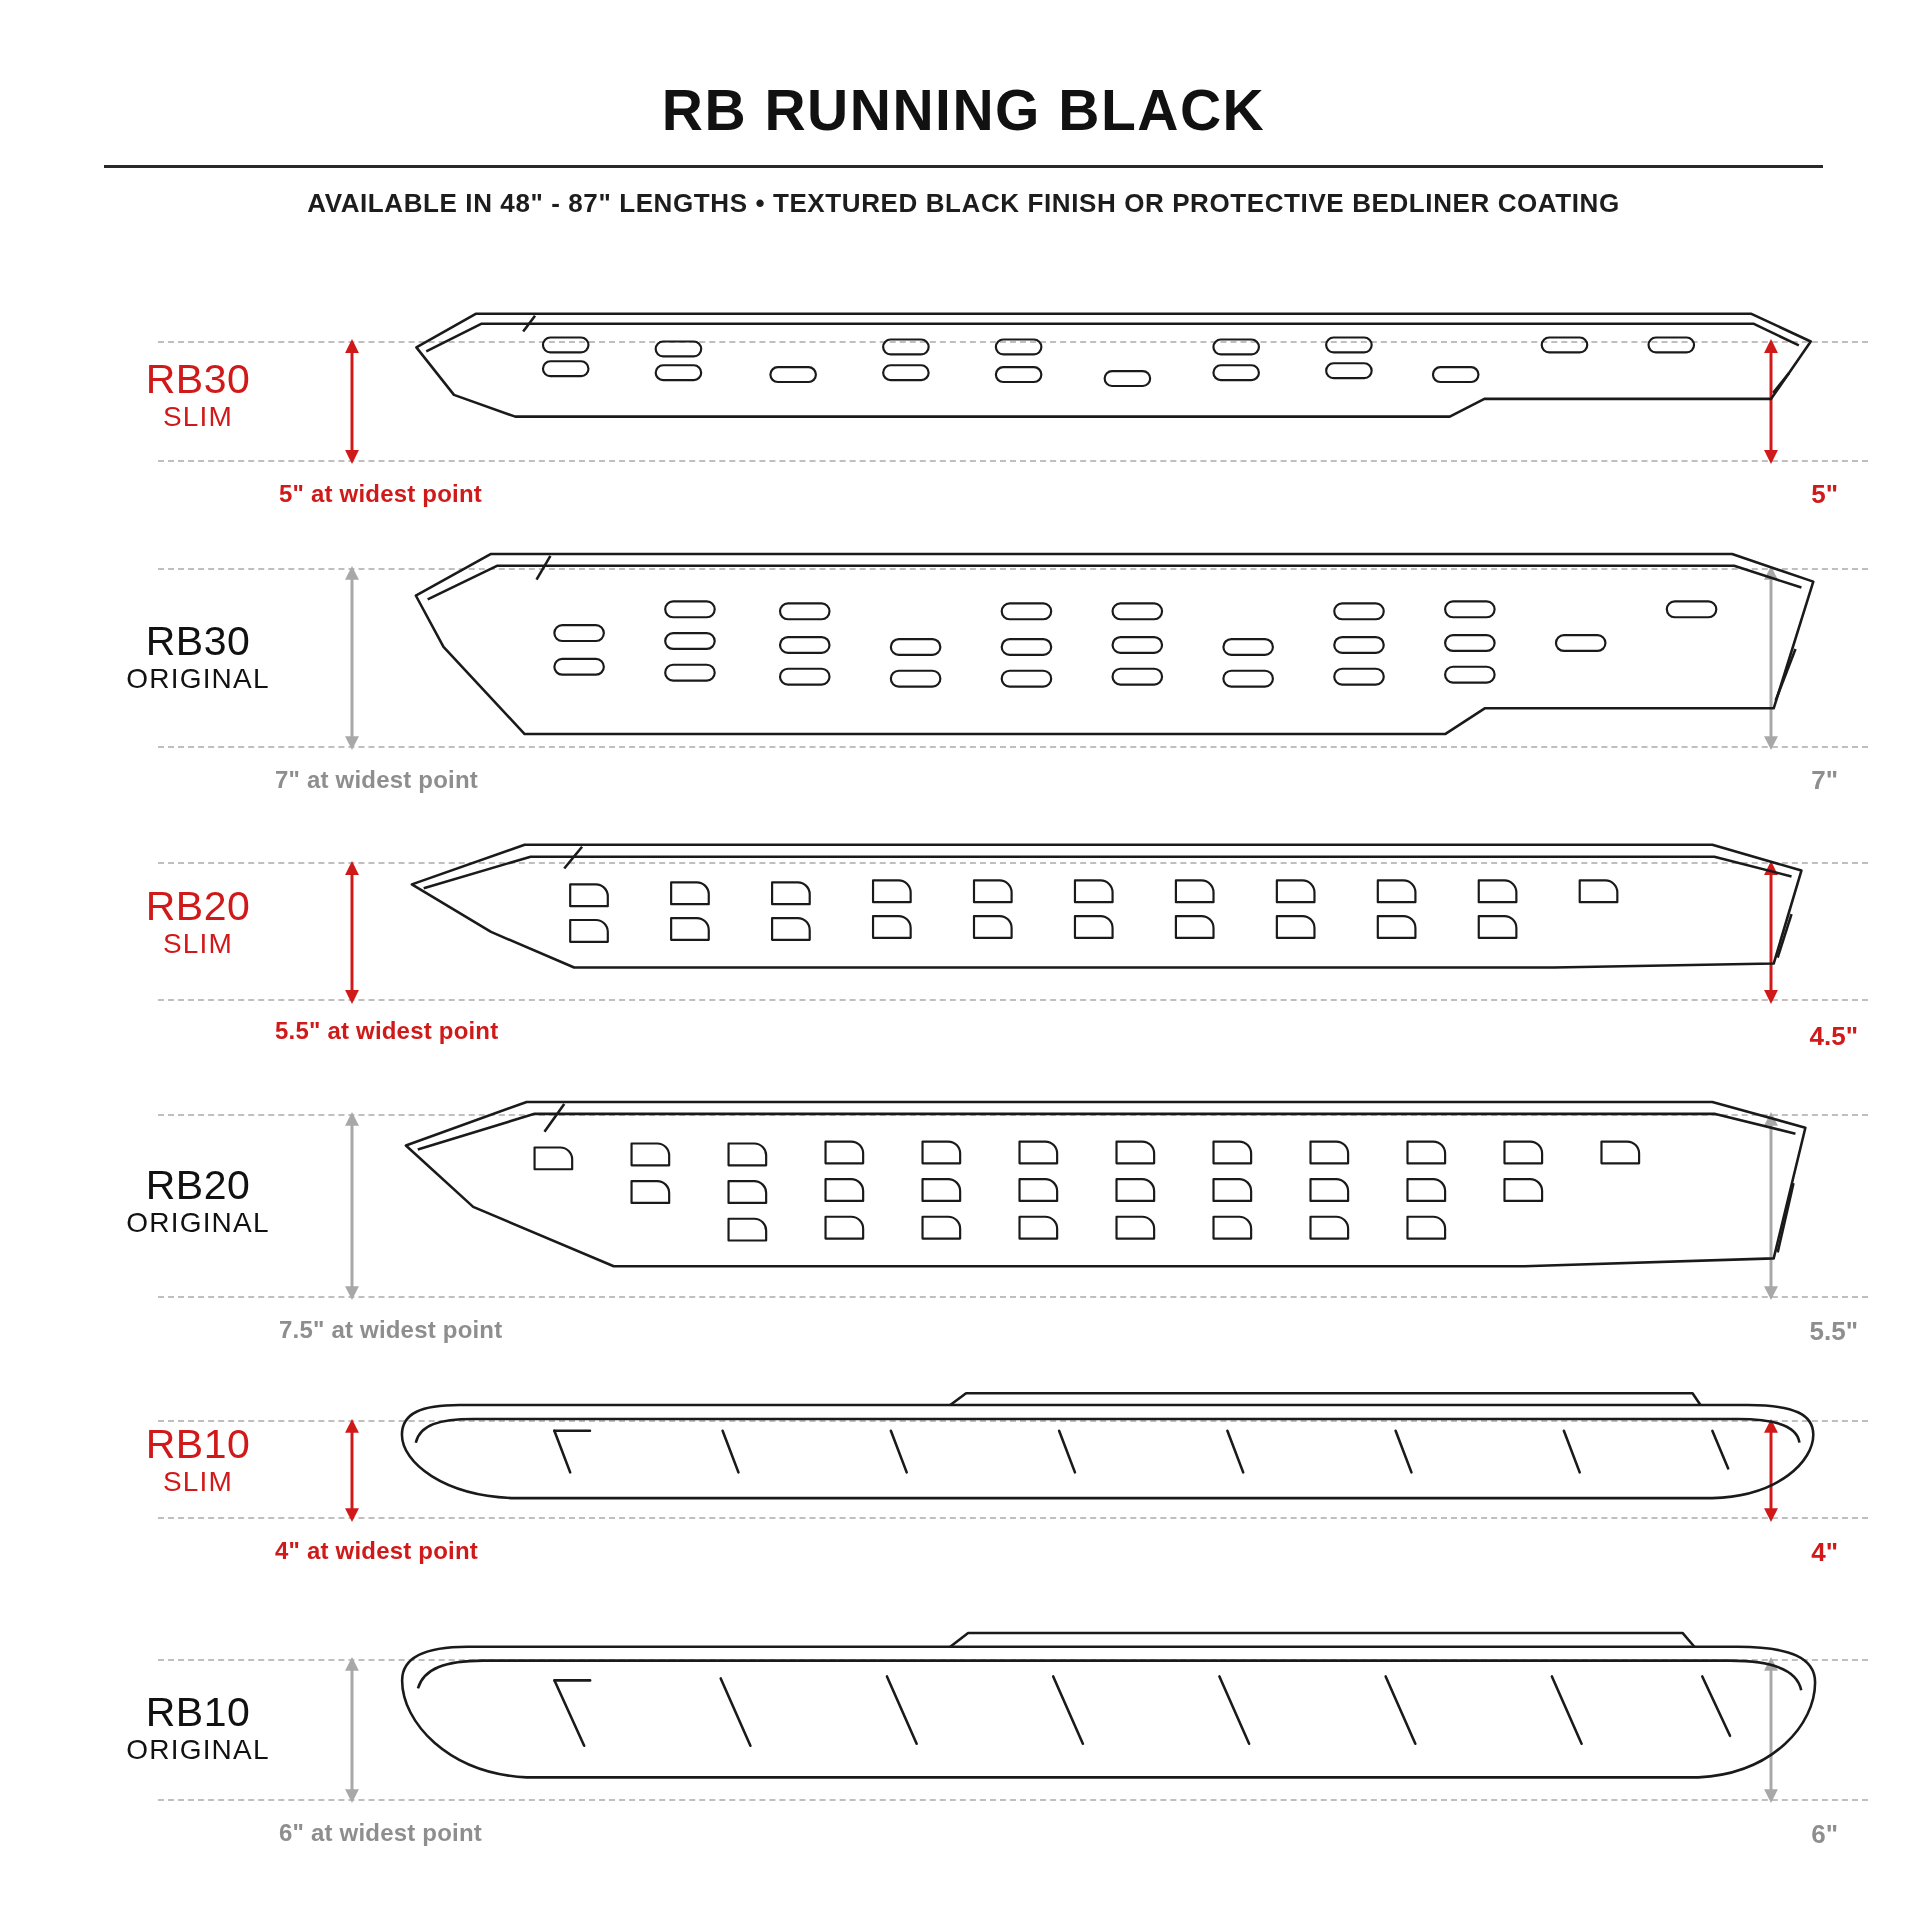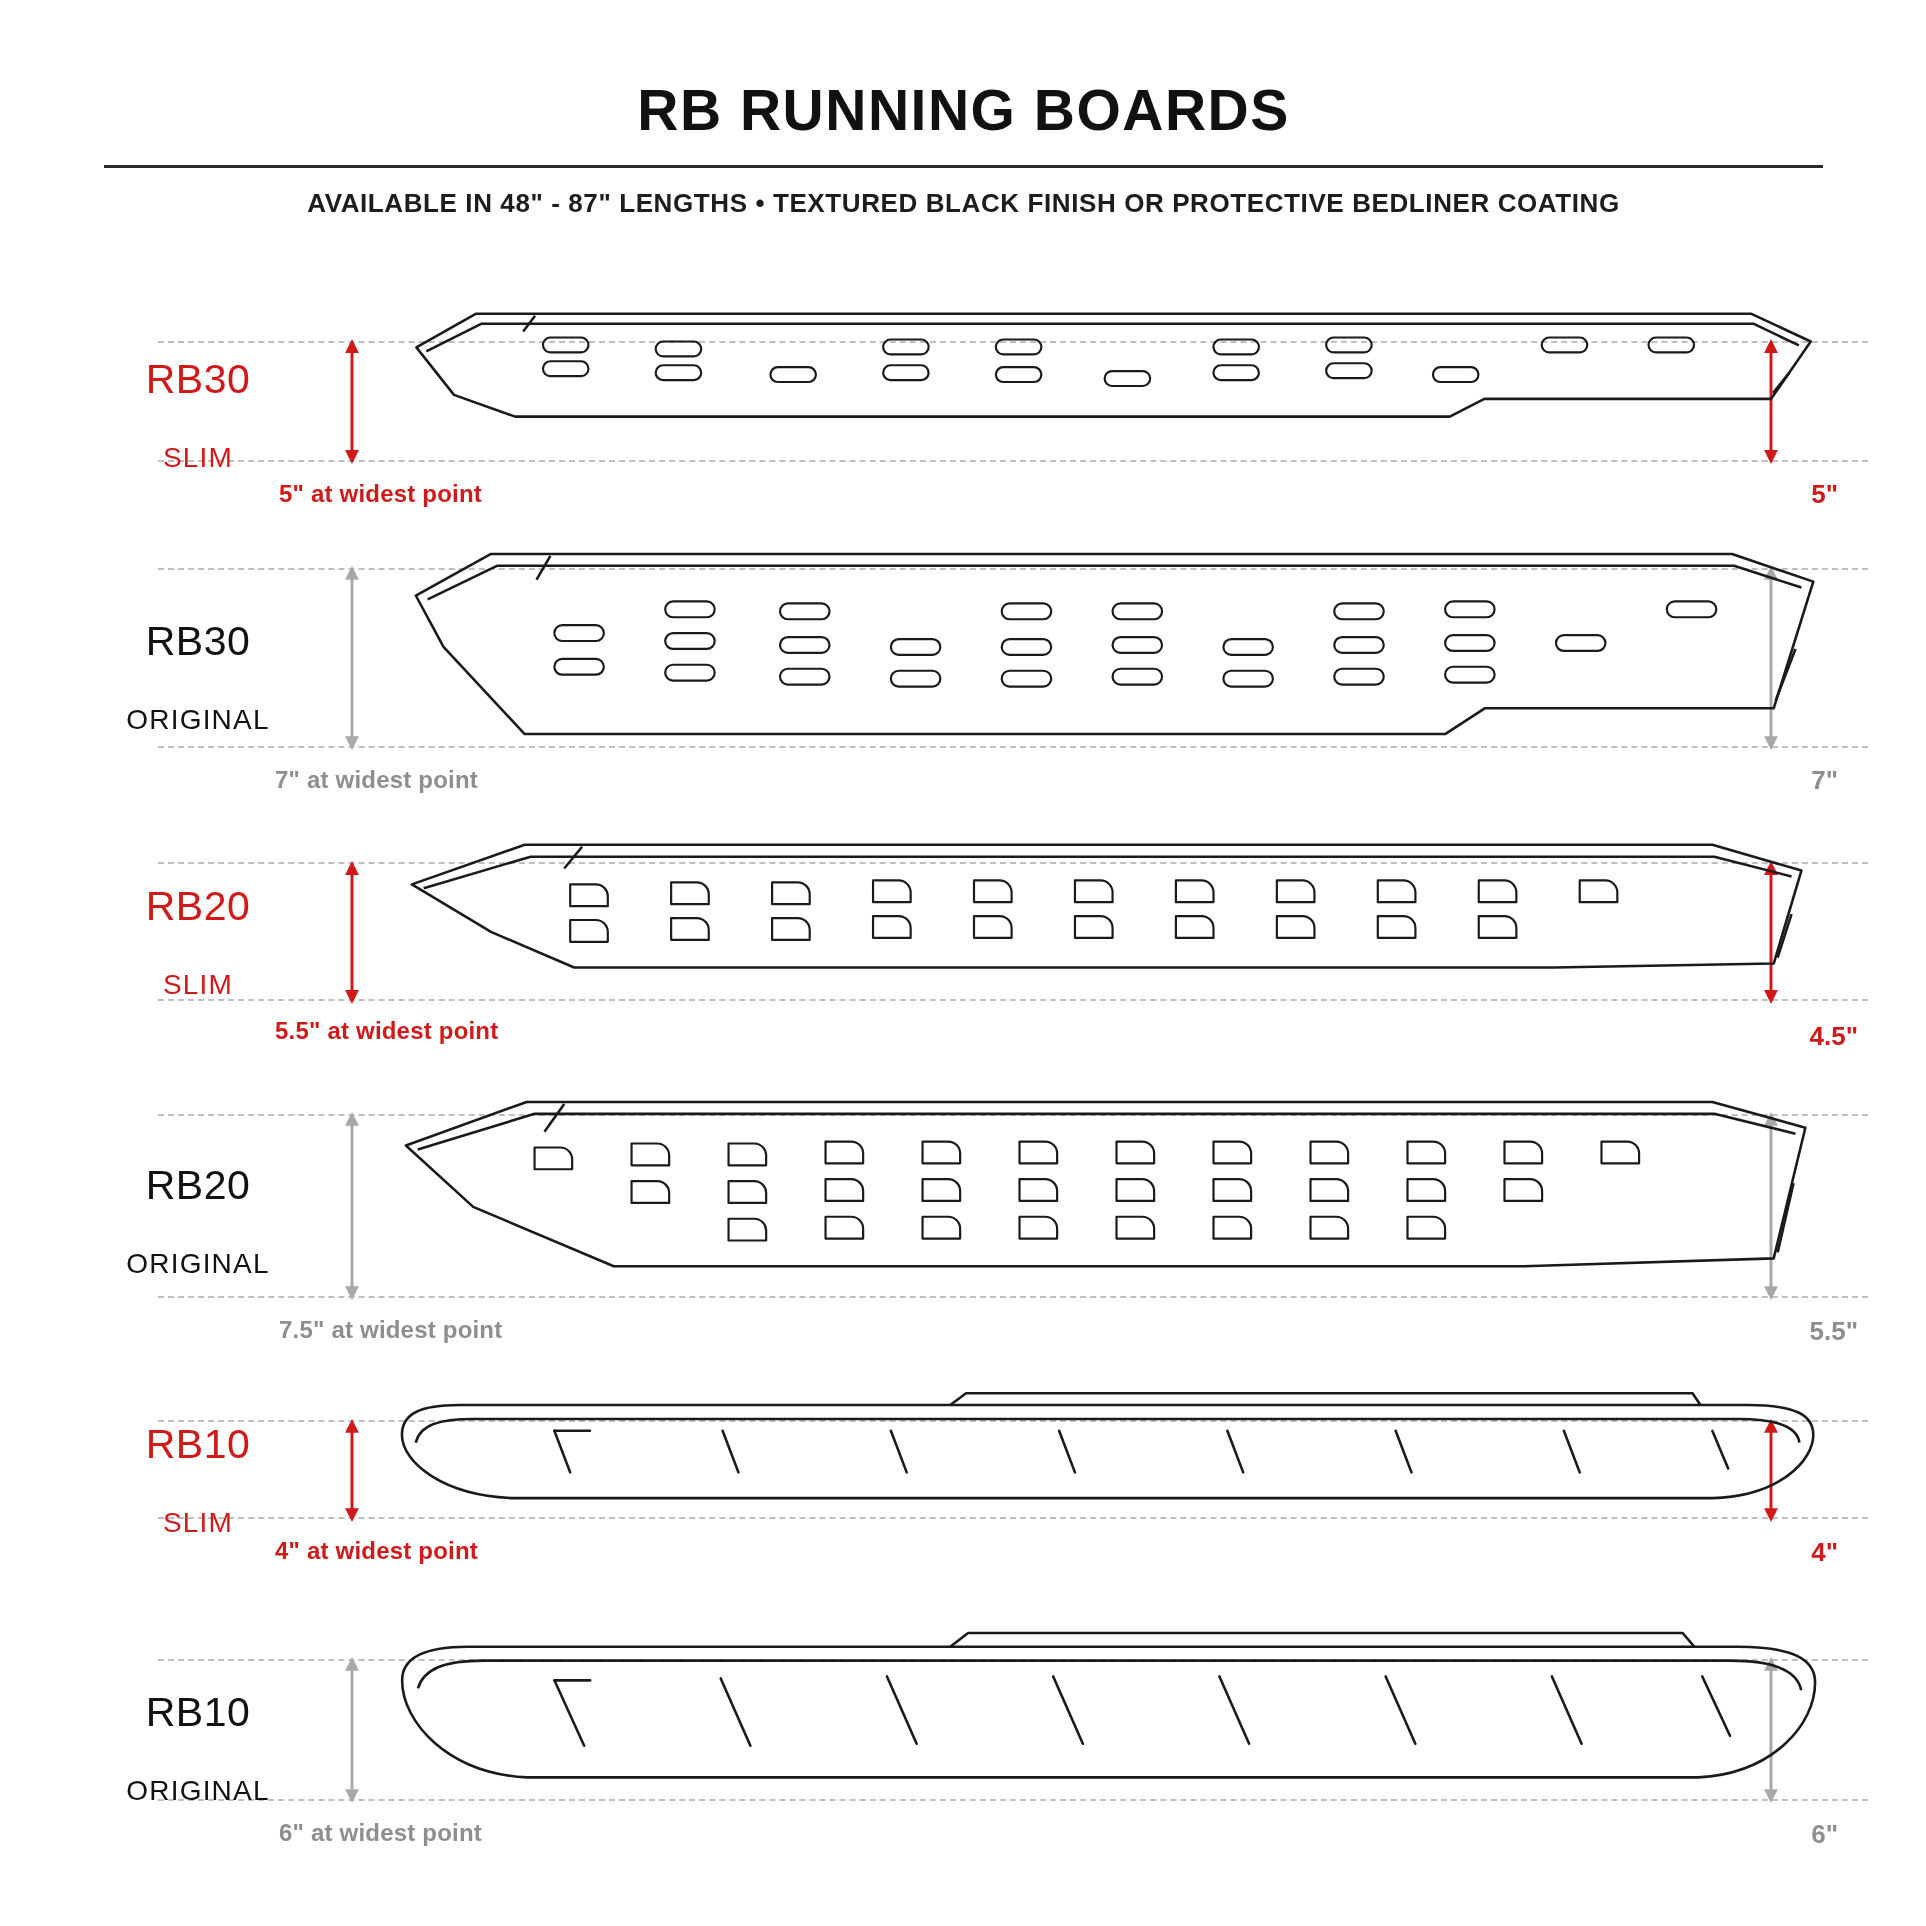"RB RUNNING BOARDS" h1.title { text: BOARDS -> BLACK }
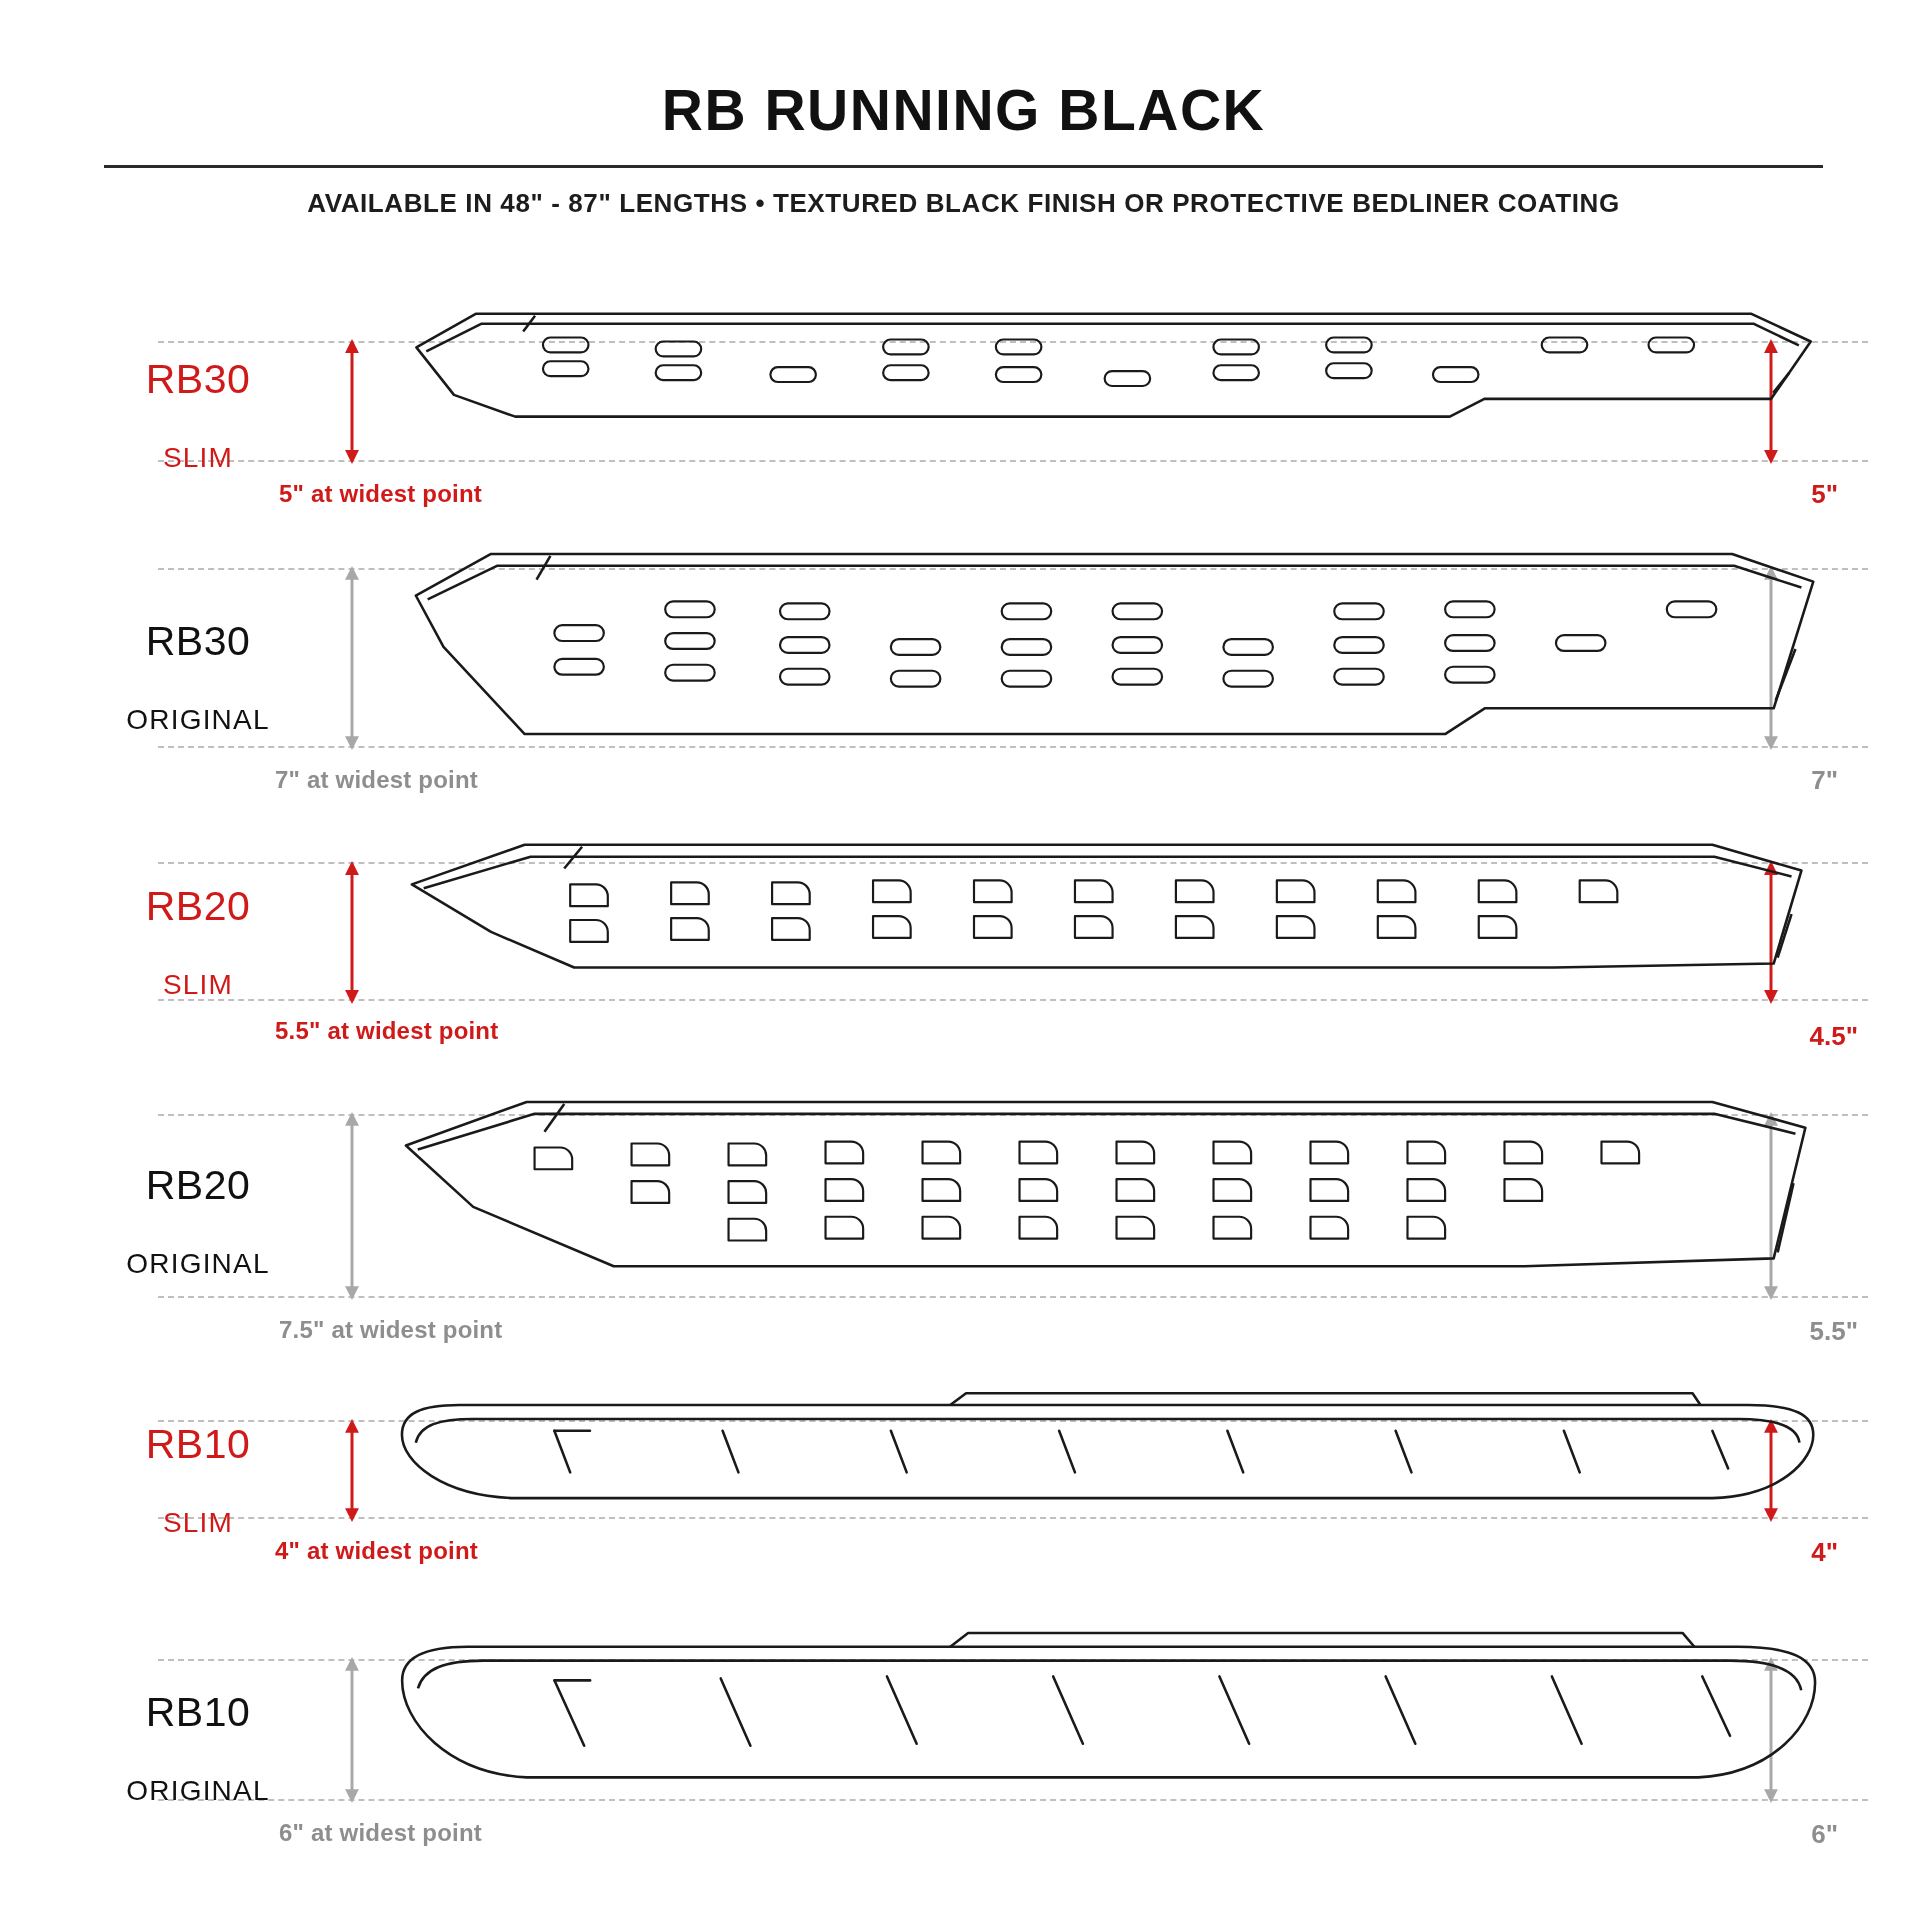"SLIM" .label-sub { margin-top: 41px -> none }
